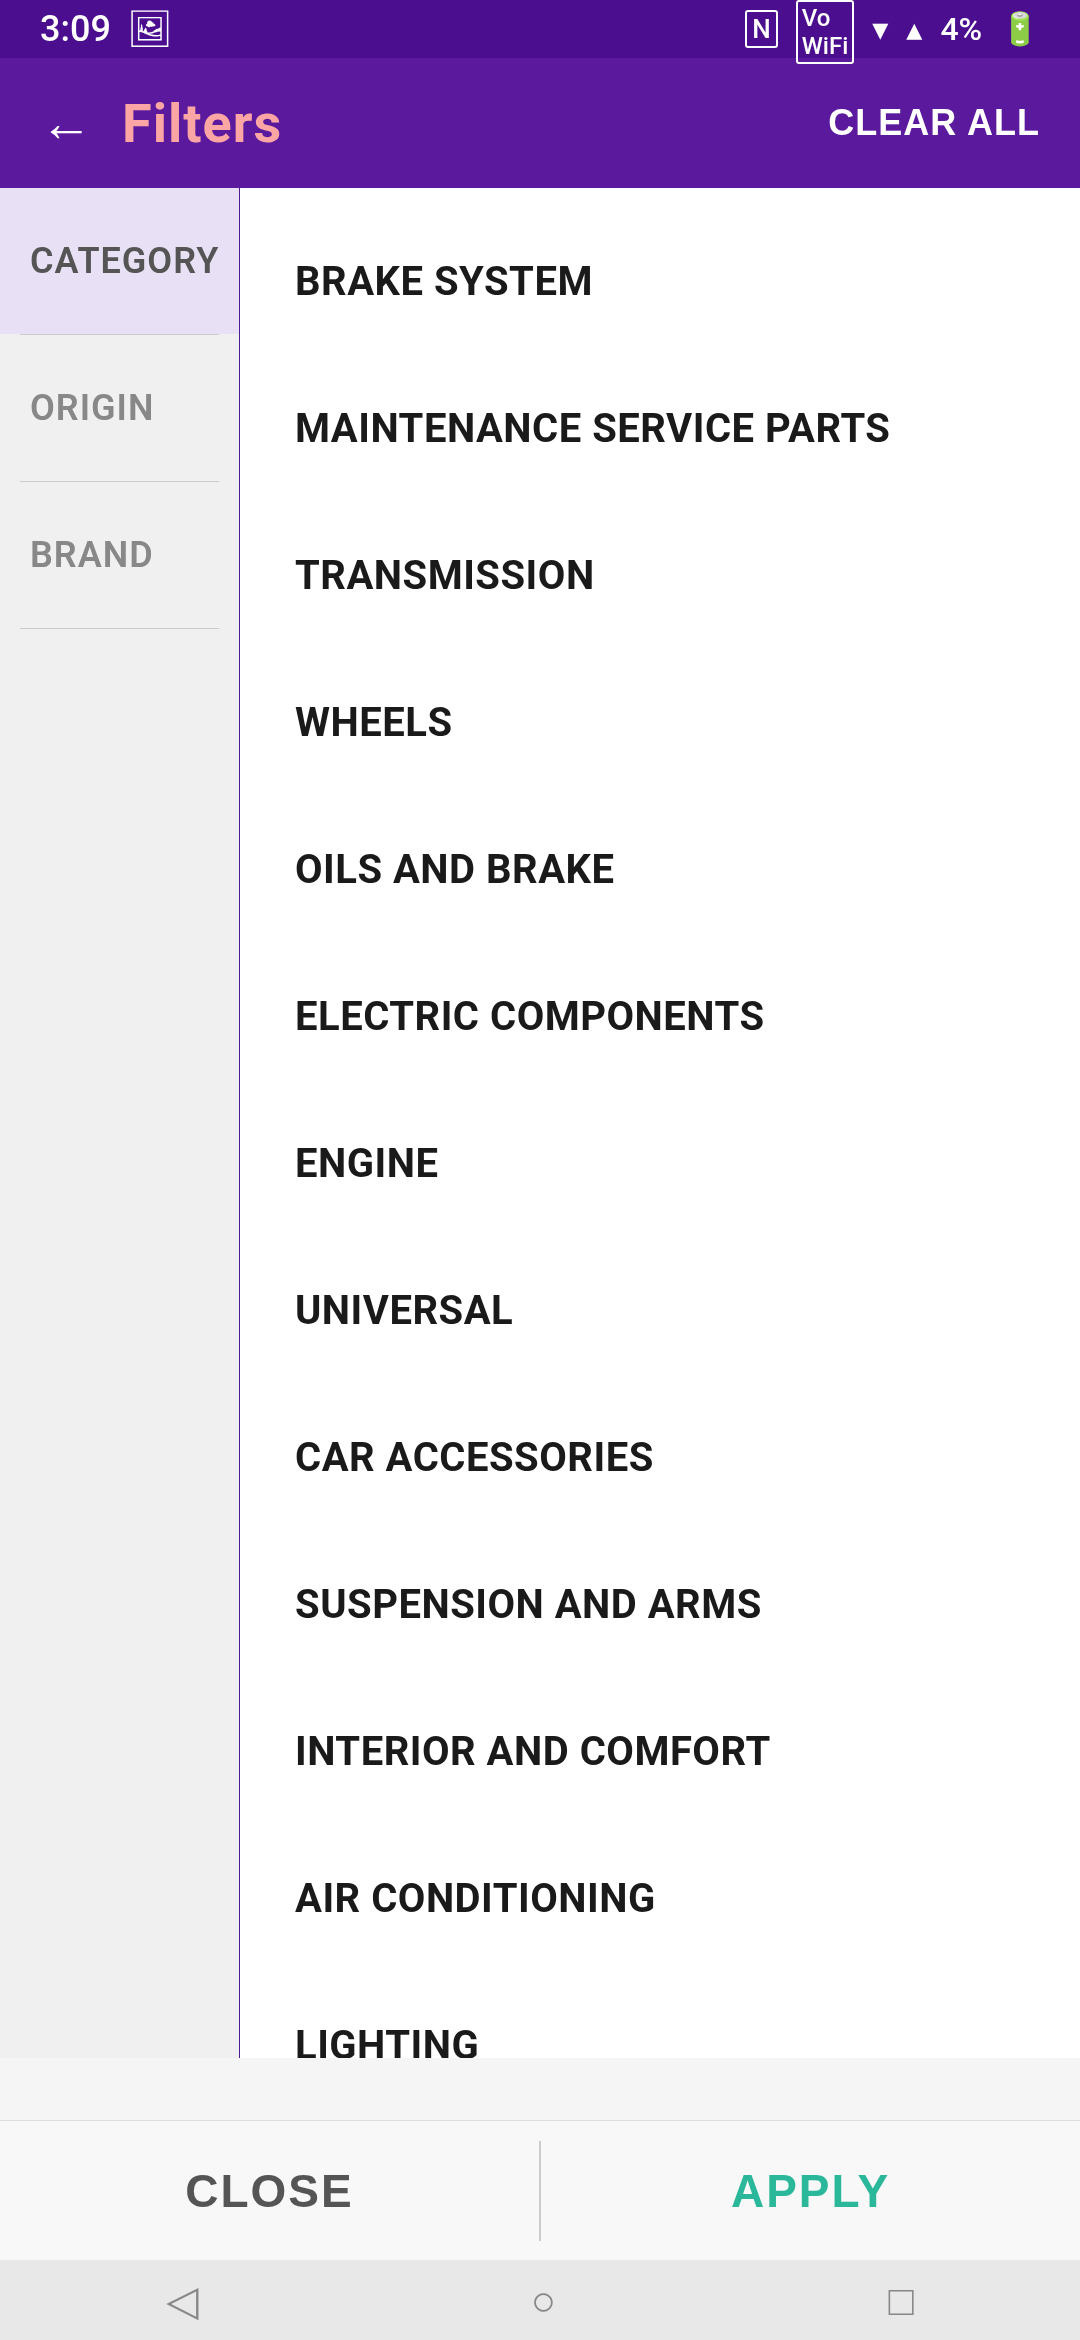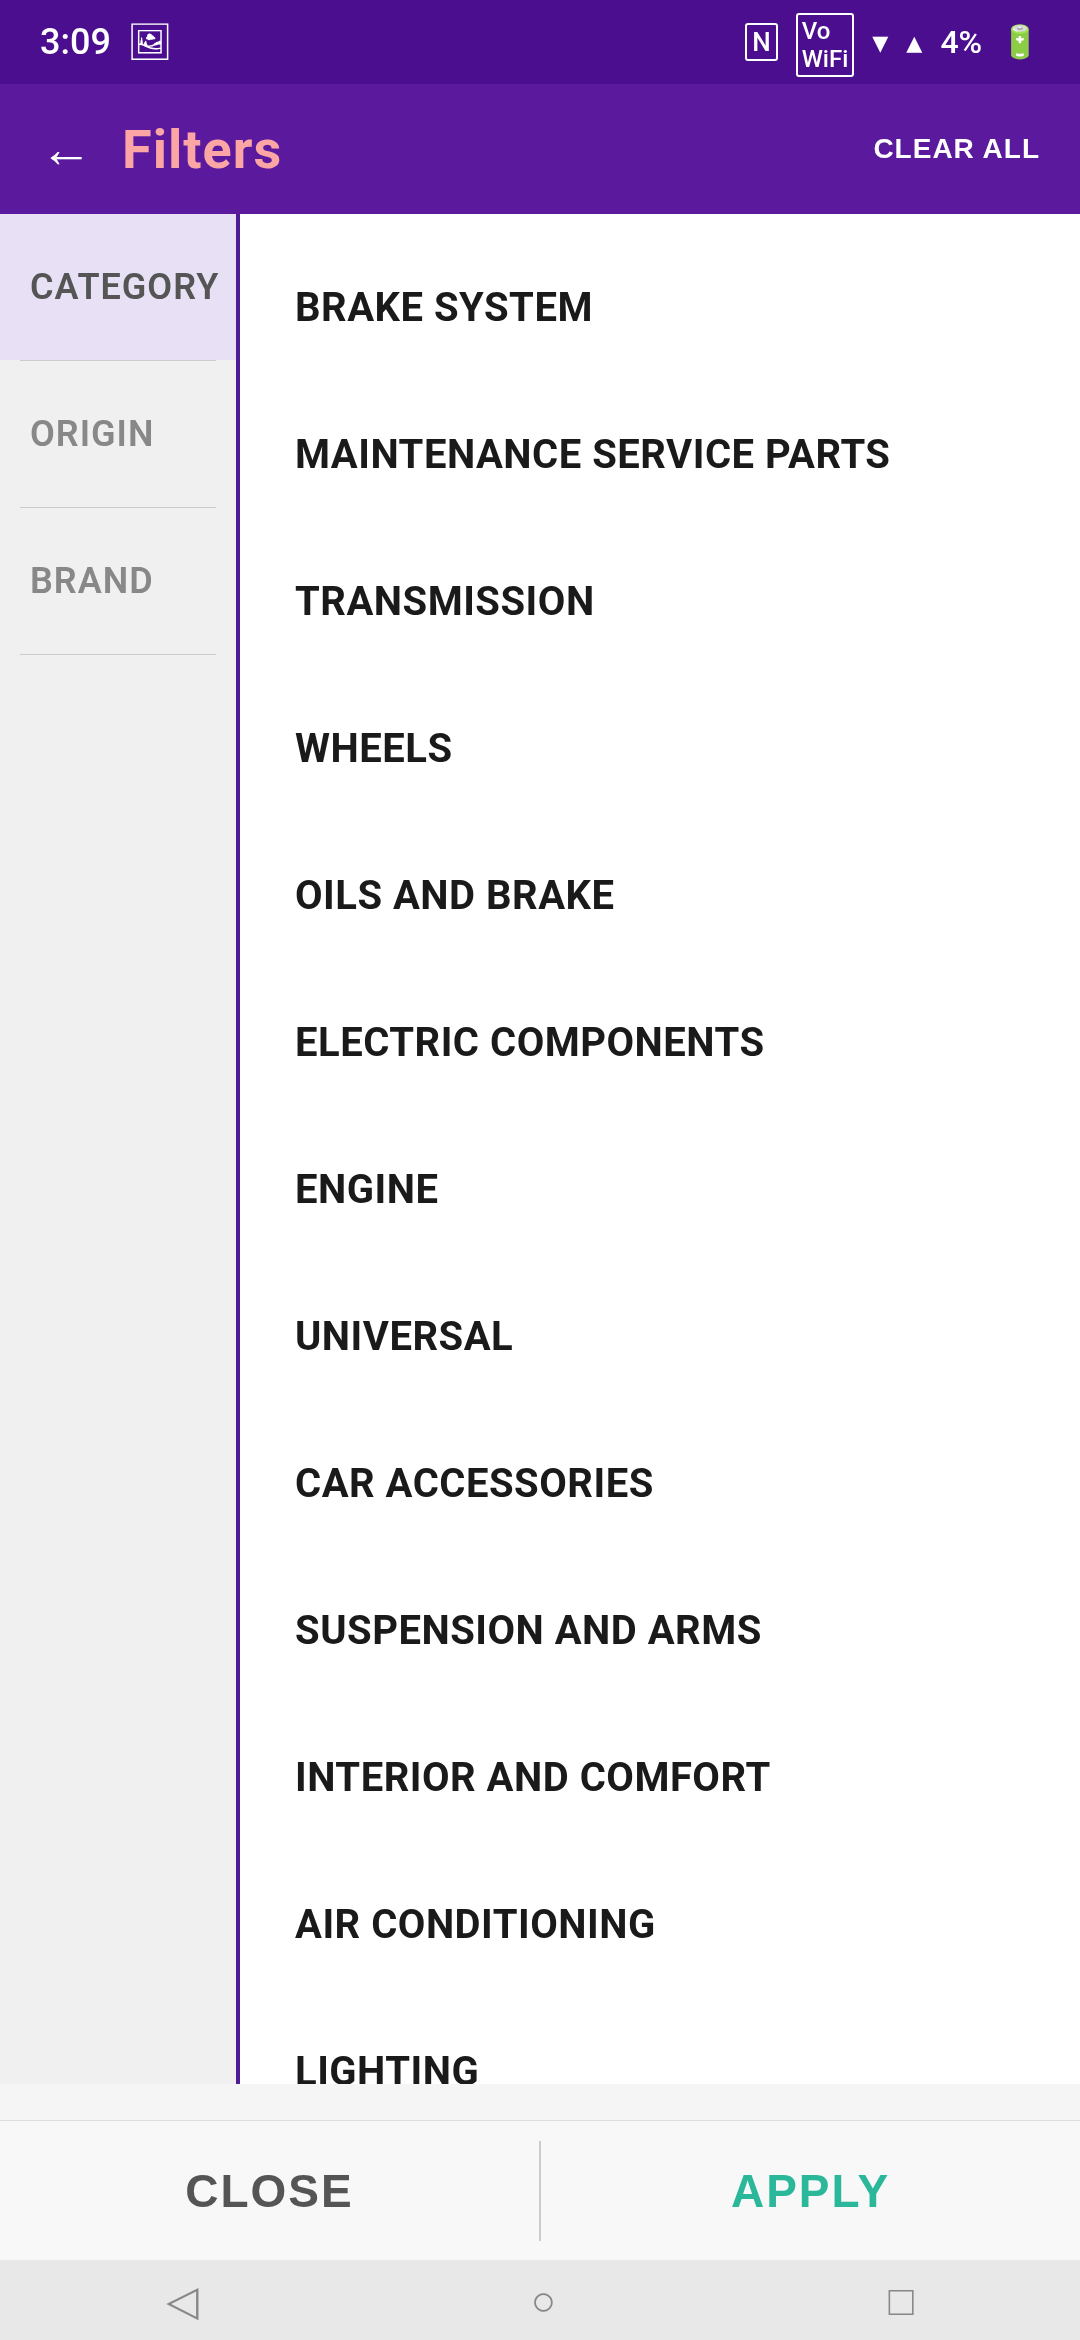"3:09" .status-bar { height: 84px -> 58px }
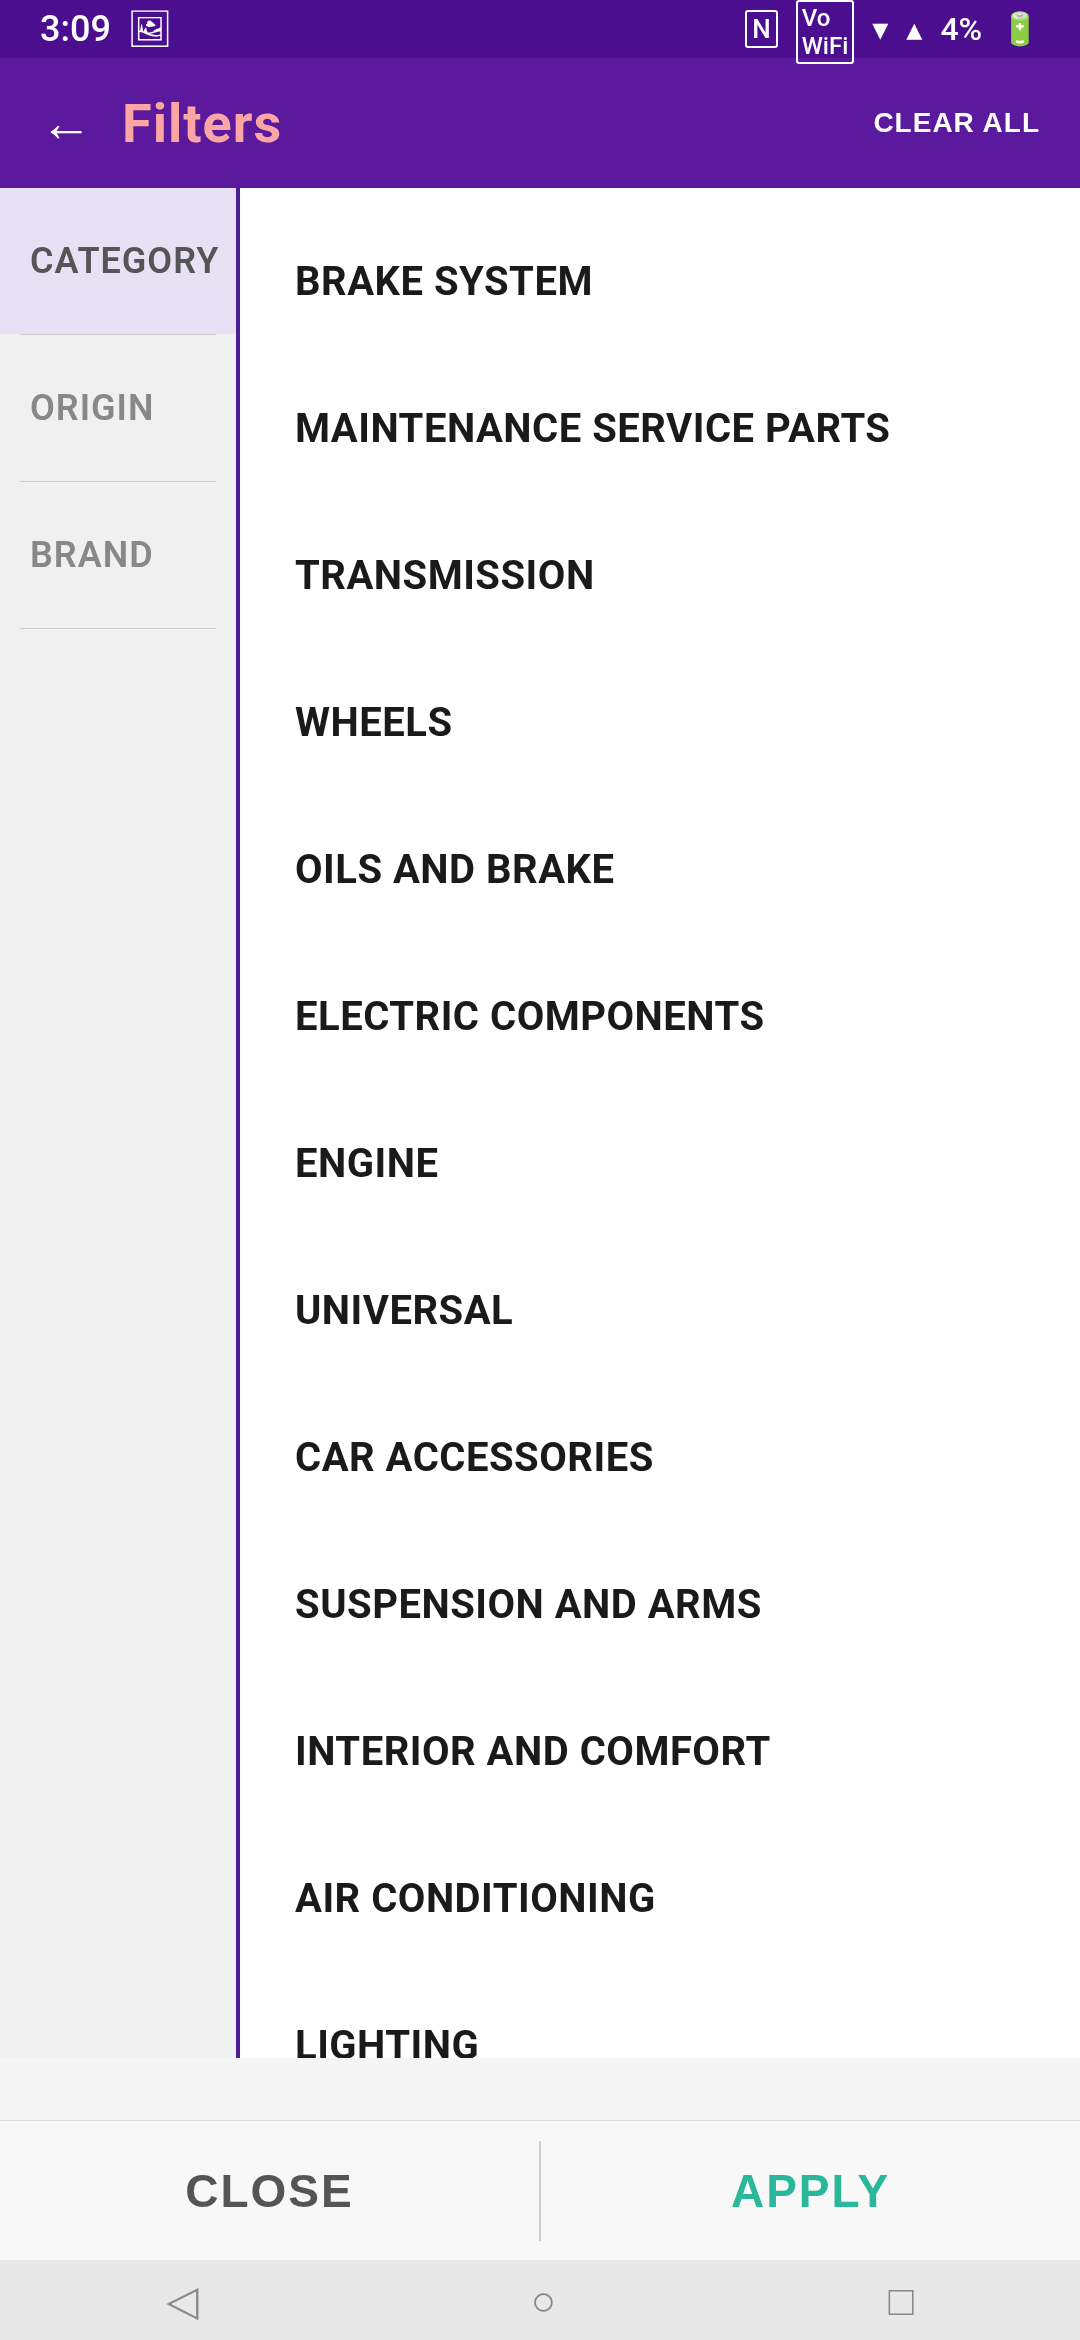"CLEAR ALL" .clear-all-btn { font-size: 28px -> 36px }
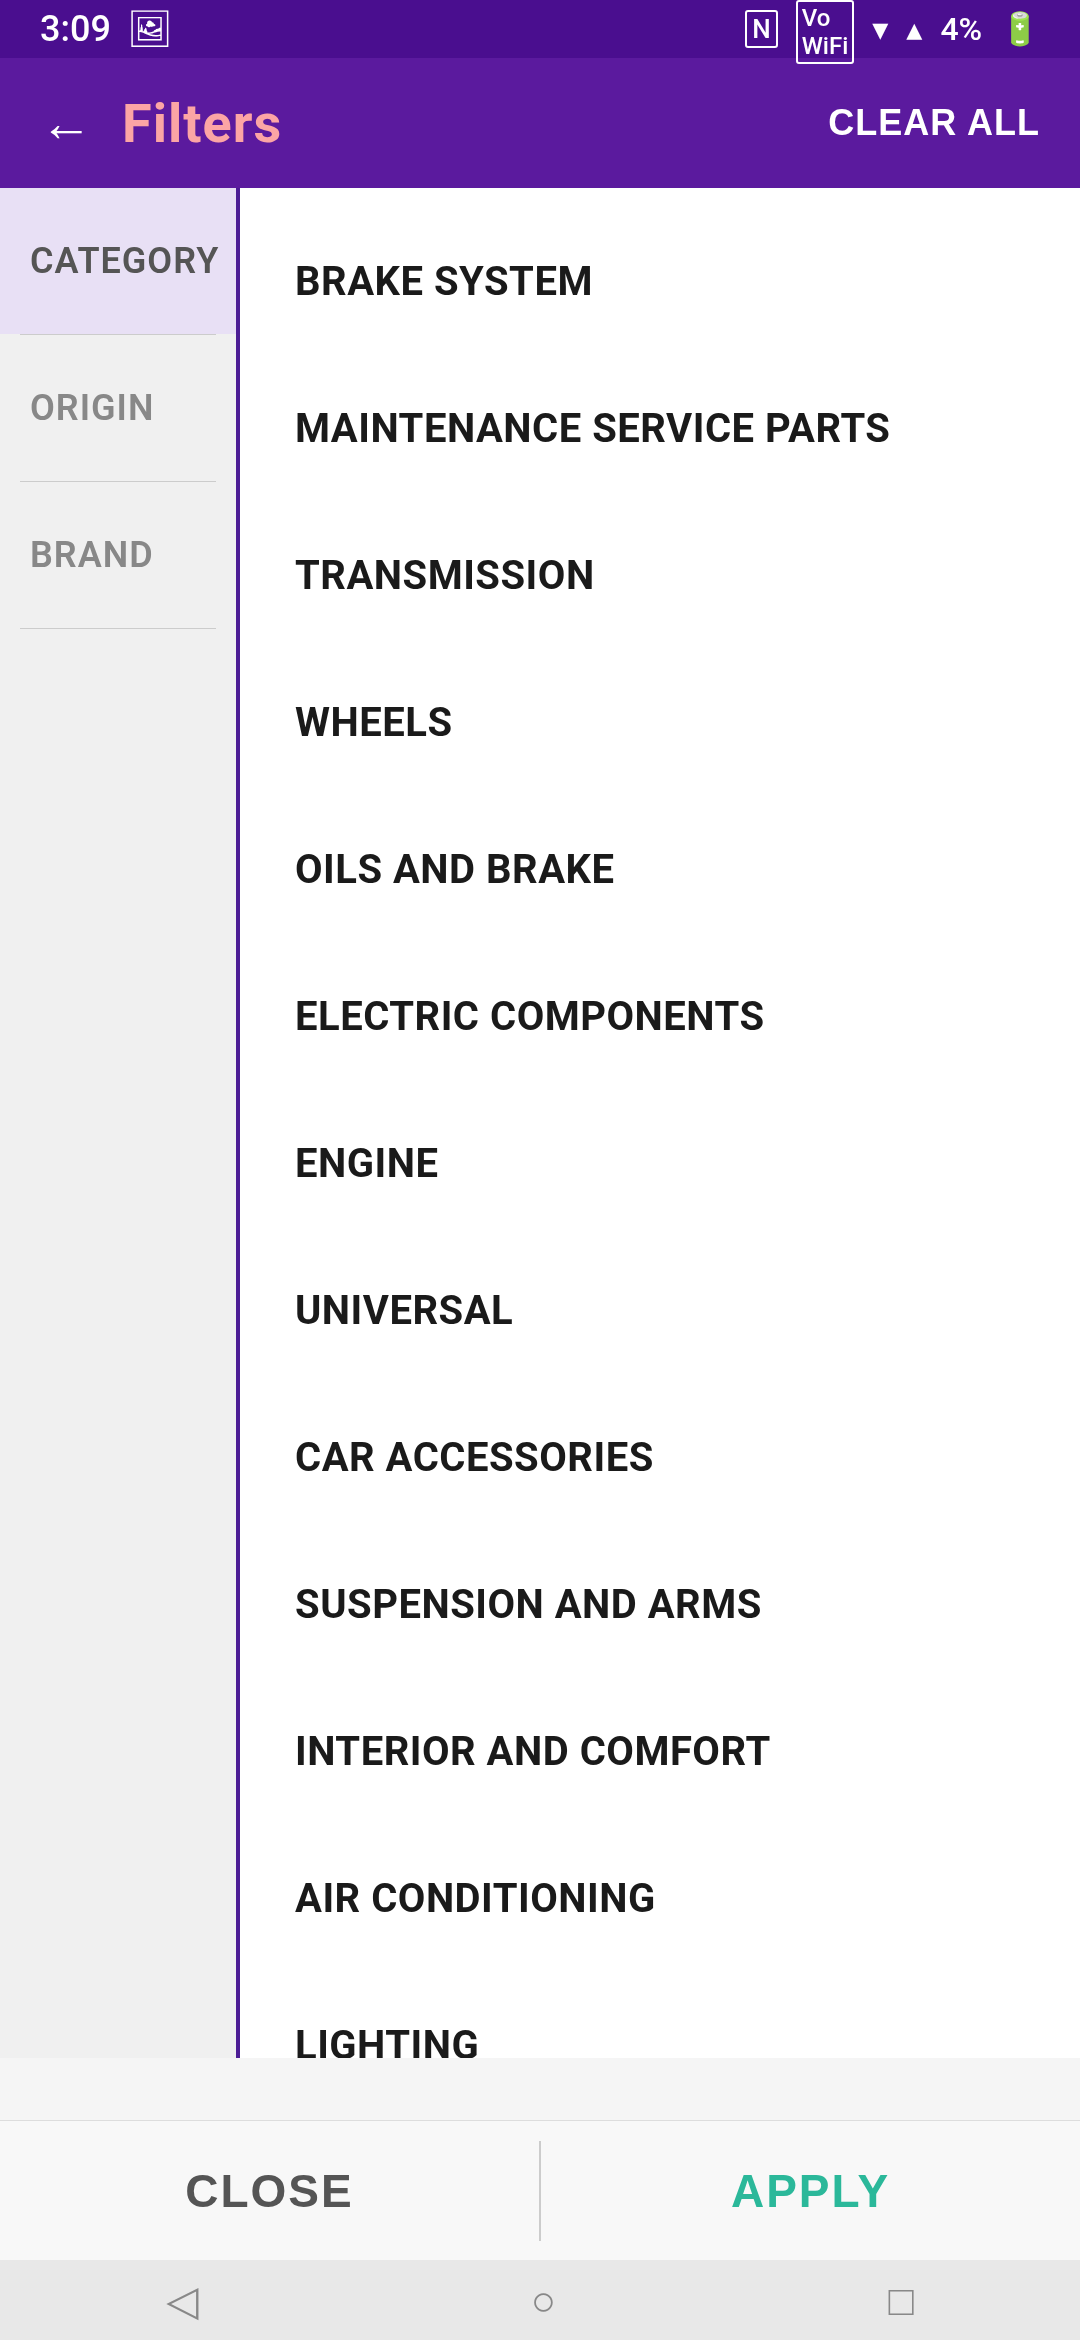"CATEGORY" .sidebar { border-right: 4px solid #4c1d95 -> 1px solid #4c1d95 }
